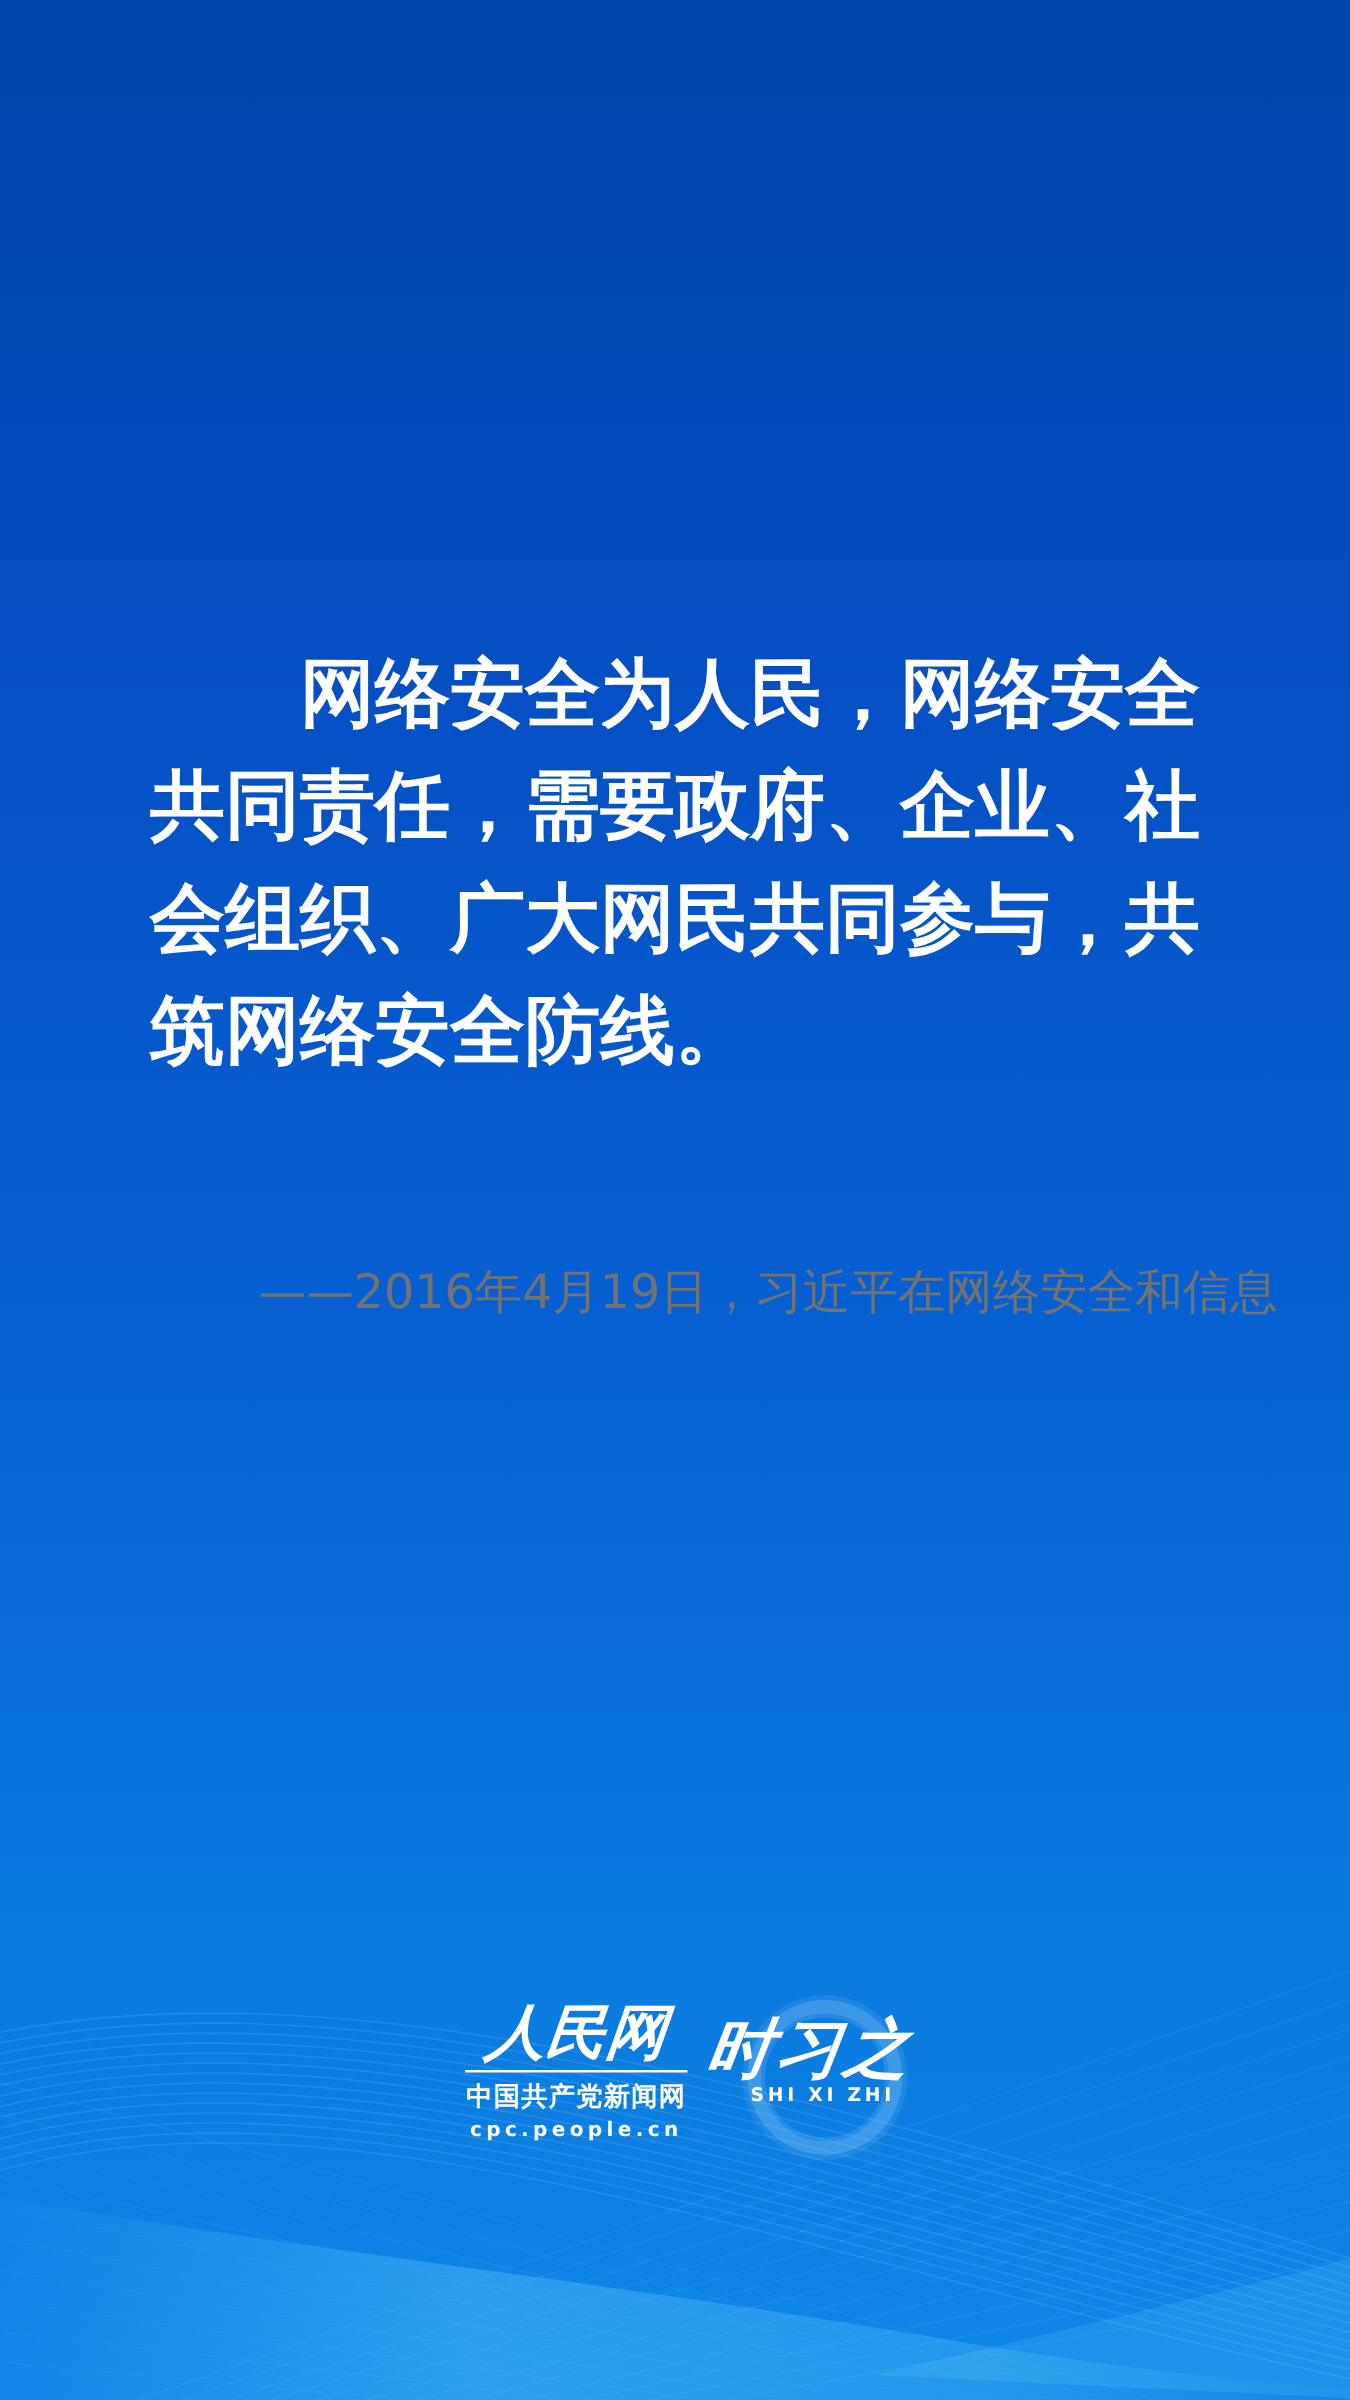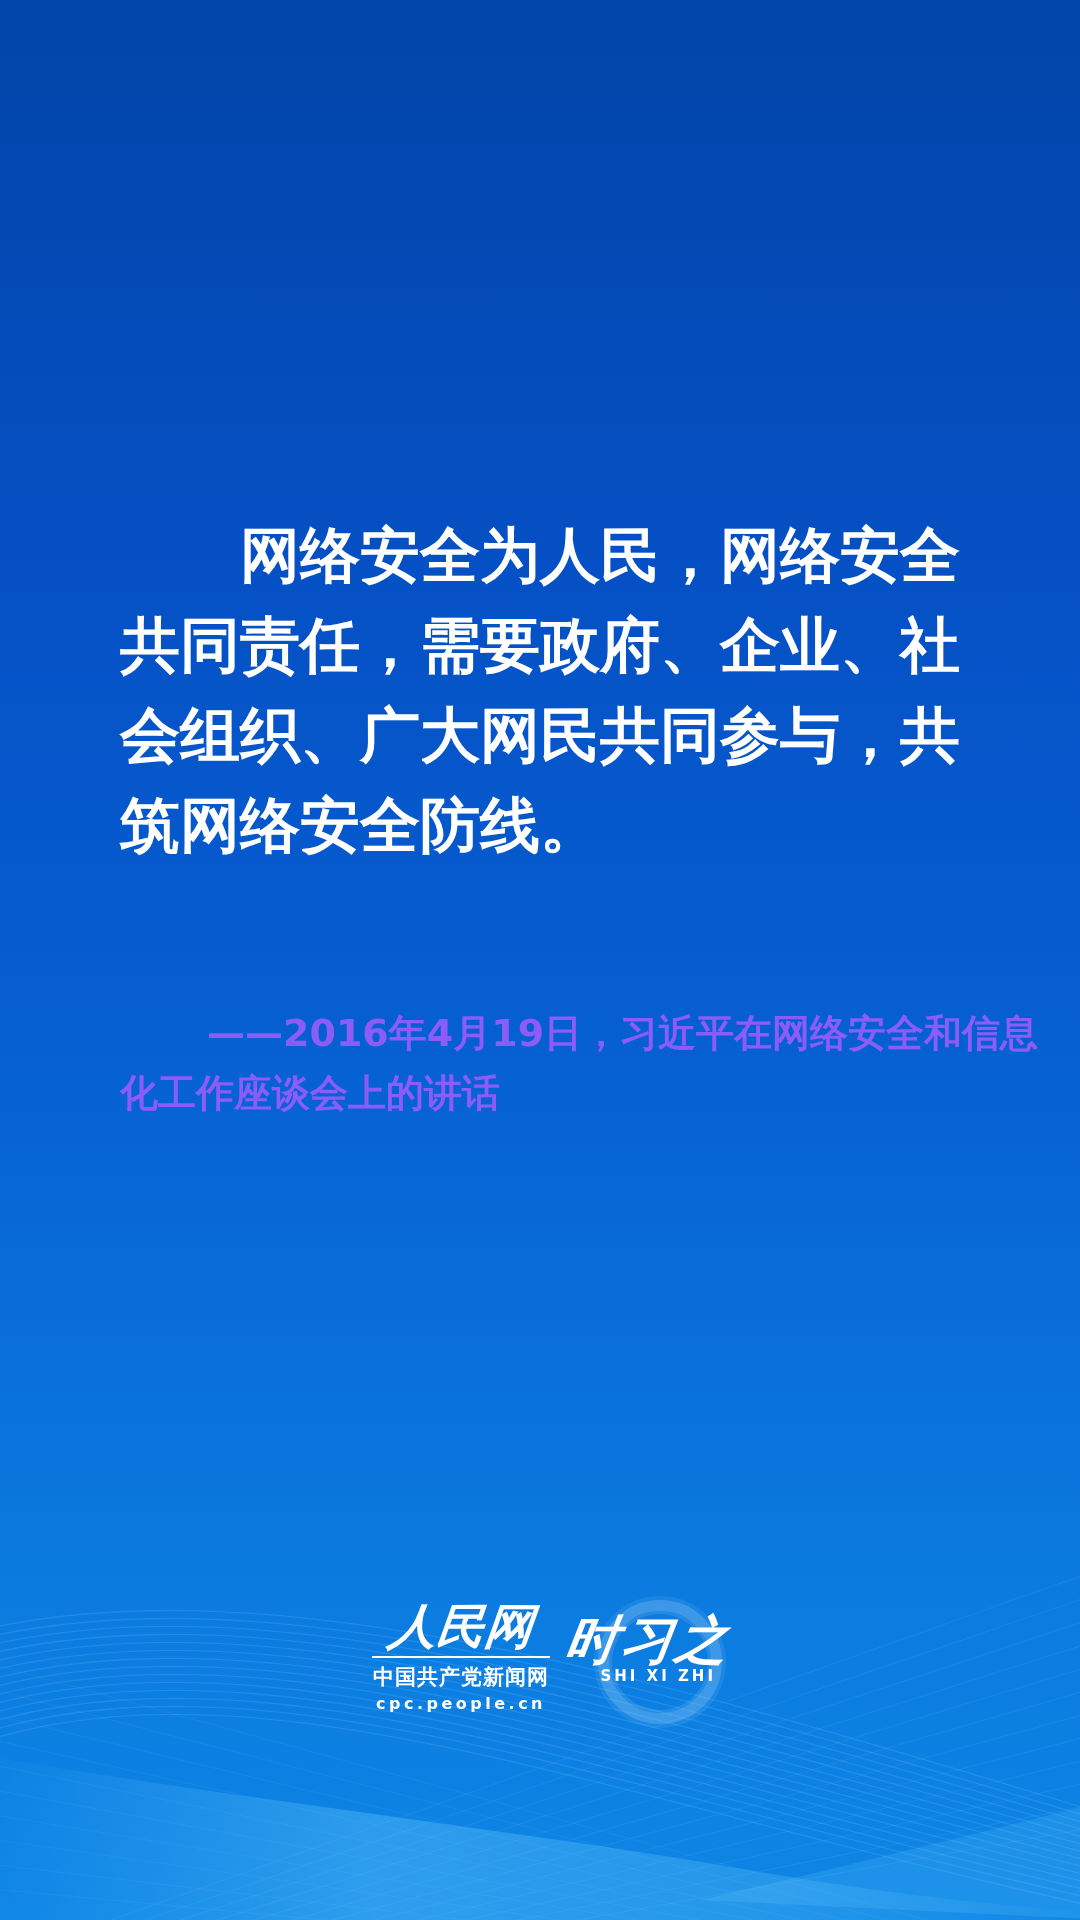"——2016年4月19日，习近平在网络安全和信息" .attribution { color: #8b5cf6 -> #737373; font-weight: 700 -> 400 }
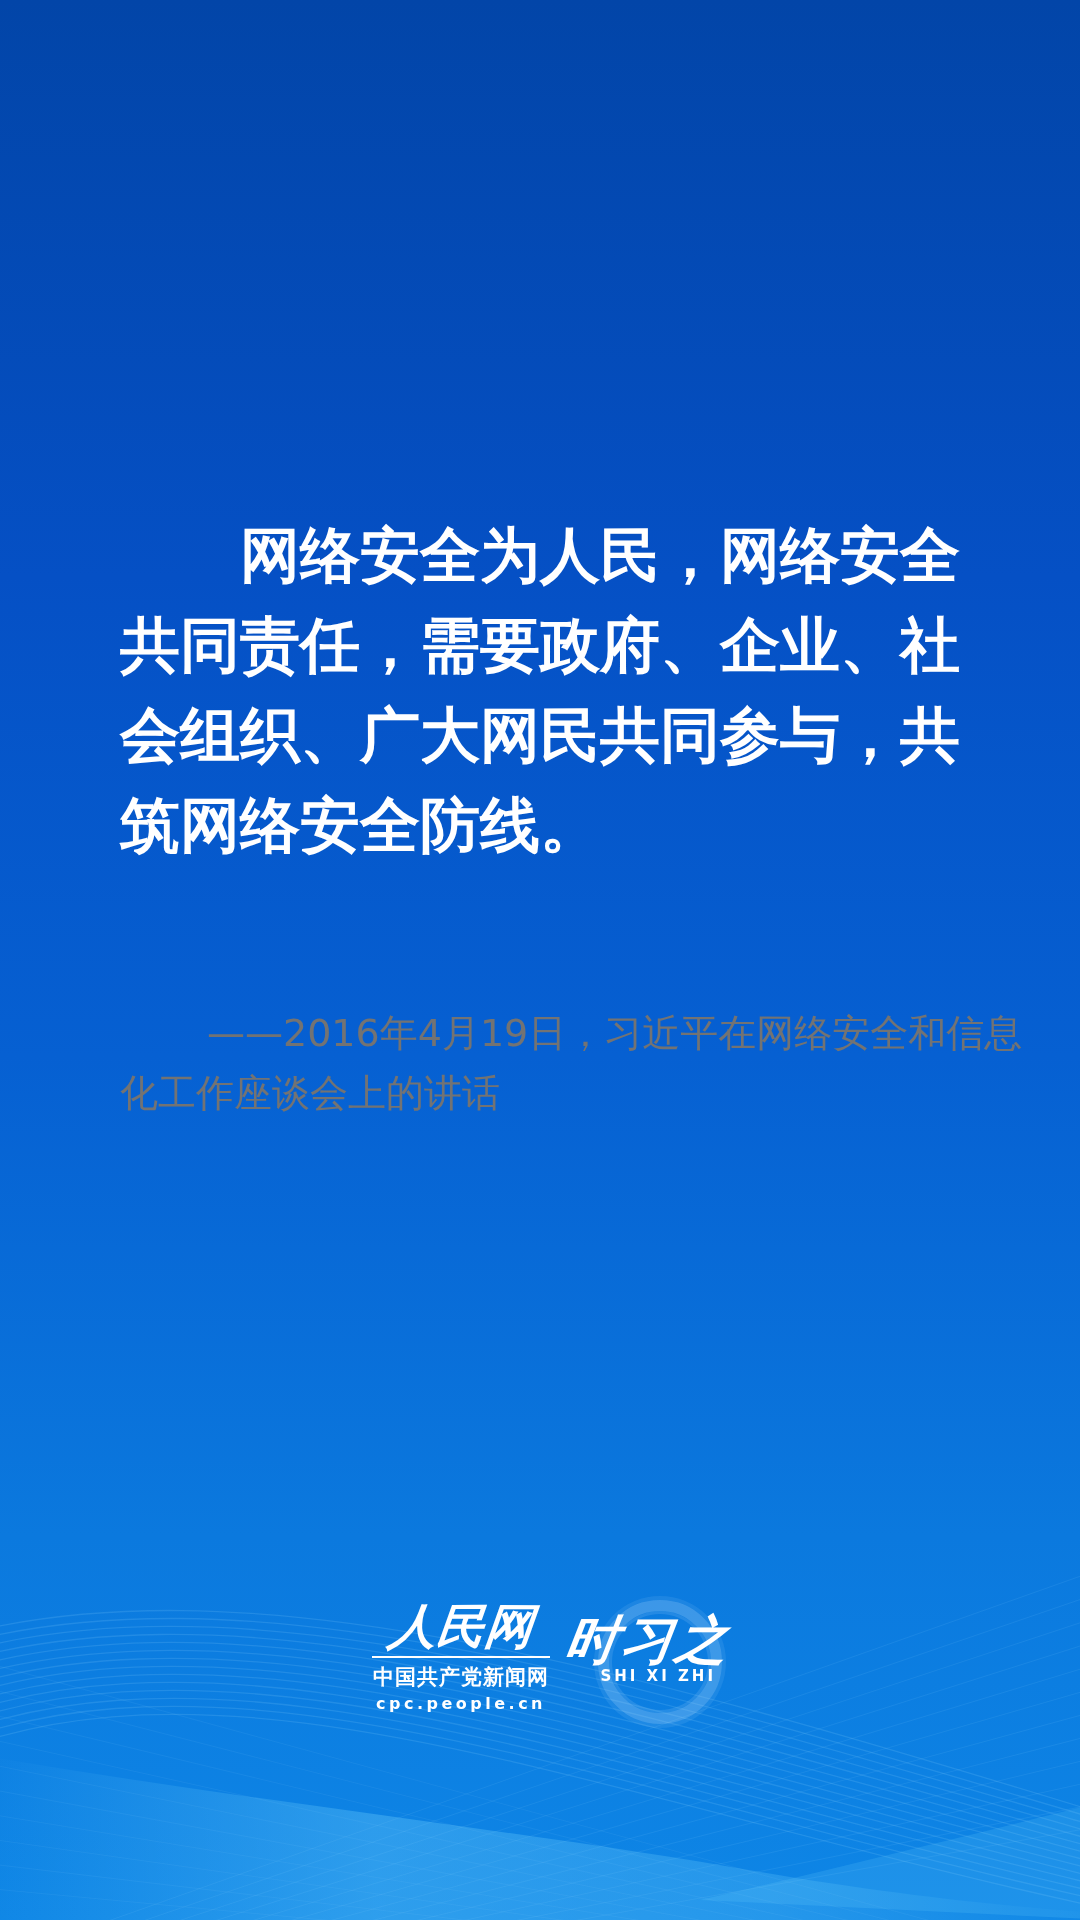"化工作座谈会上的讲话" div.attr-line2 { html: <div>化工作座谈会上的讲话</div> -> none }
